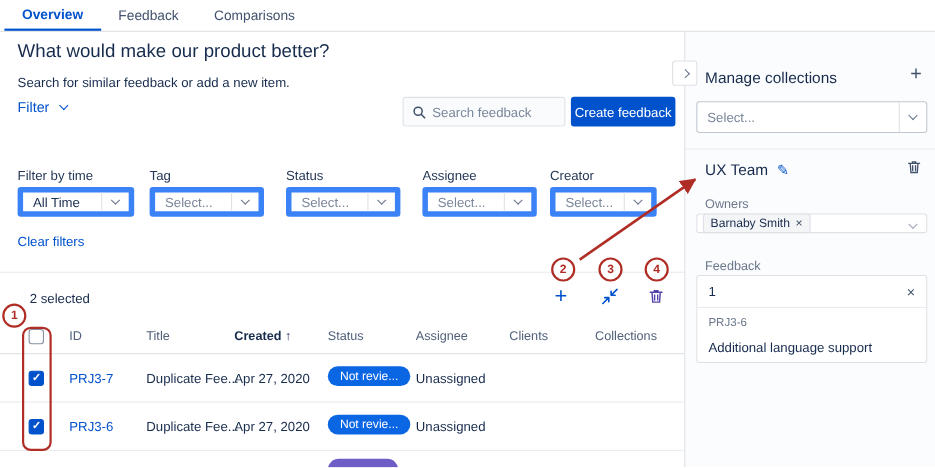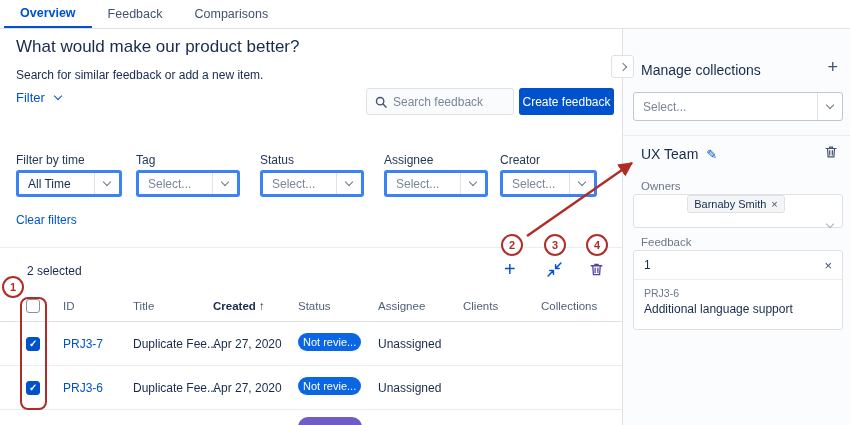"All Time" .dd { border: 3px solid #3b82f6 -> 5px solid #3b82f6 }
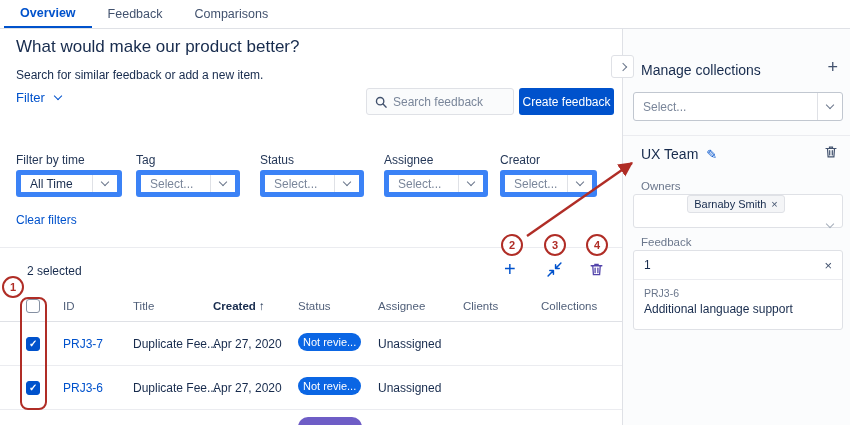"Barnaby Smith" .owners-box { flex-direction: column -> none; height: 34px -> 18px }
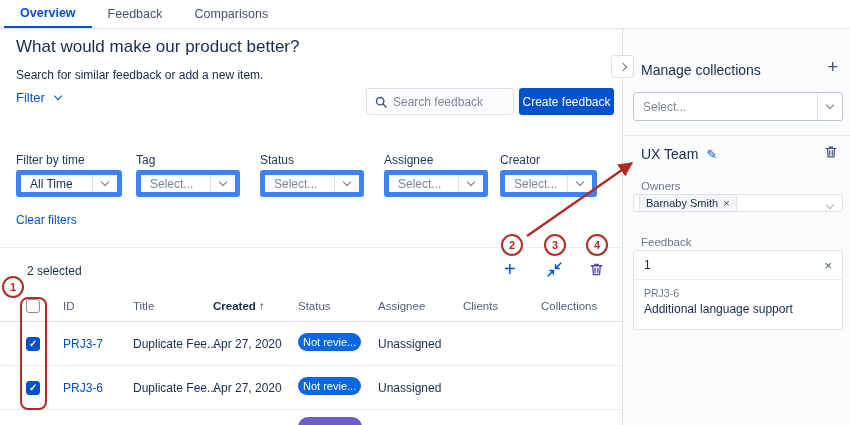"Additional language support" .fb-title { margin-top: 3px -> 10px }
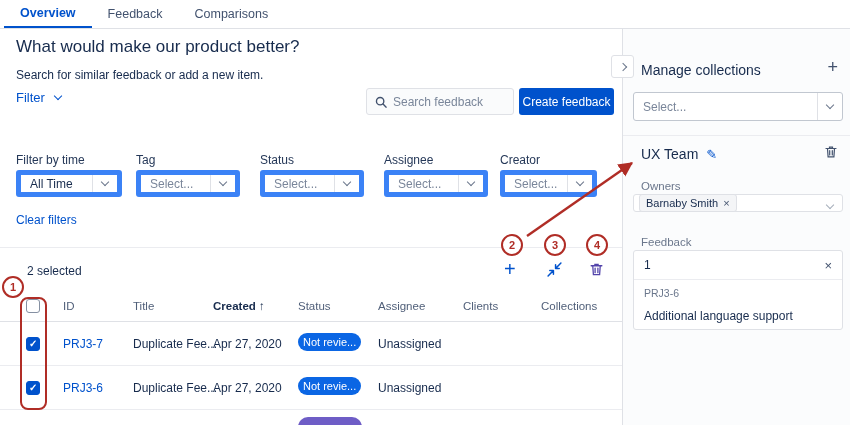"Not revie..." .pill { padding: 3px 5px -> 3px 11px }
